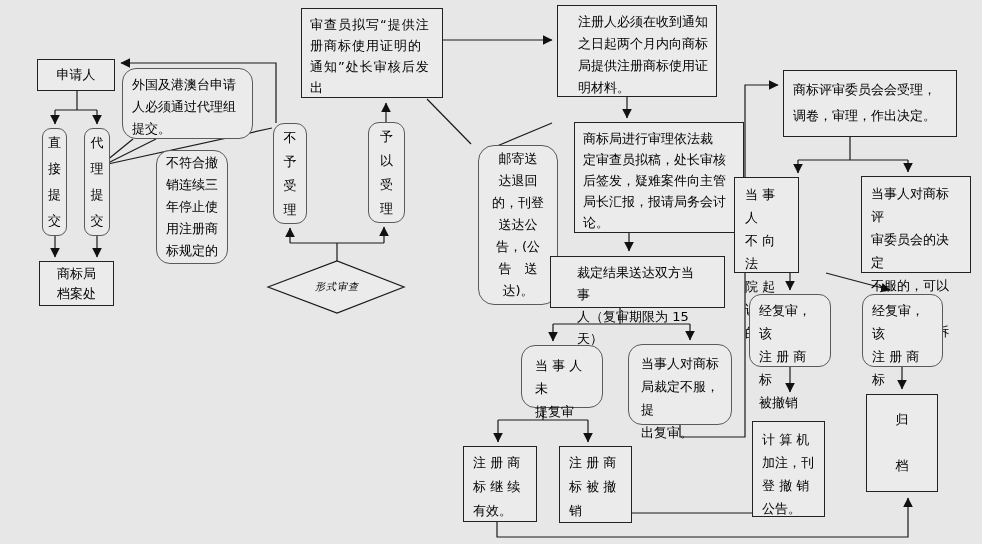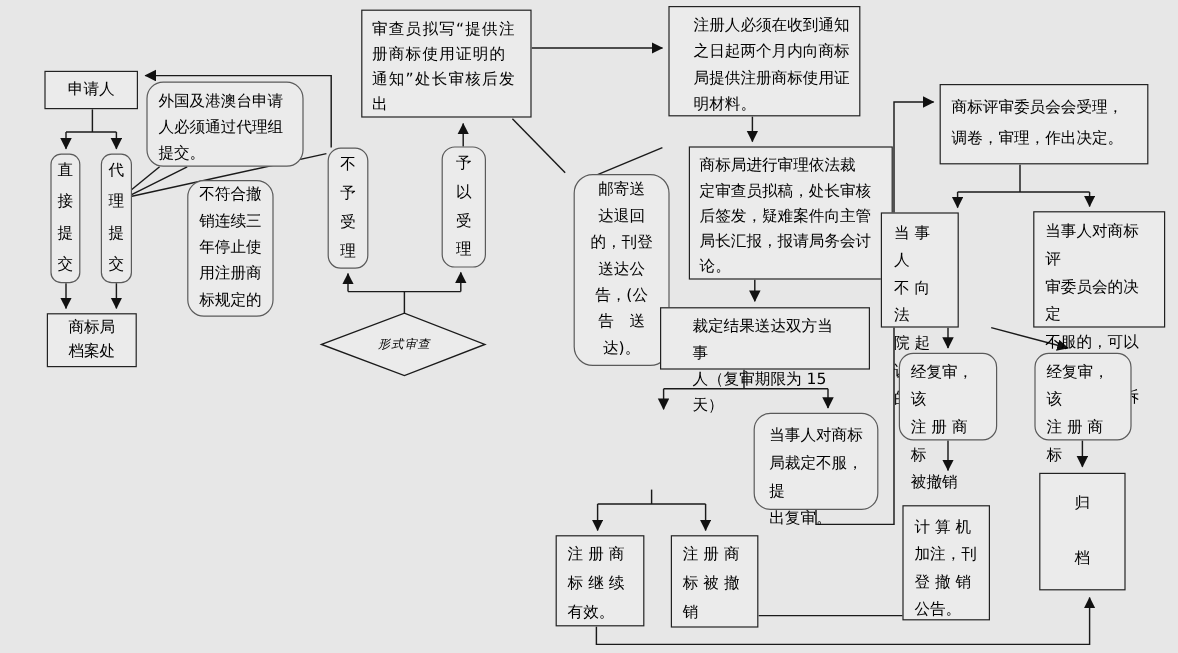"当 事 人 未" div.node { html: none -> <div>当 事 人 未 提复审</div> }
